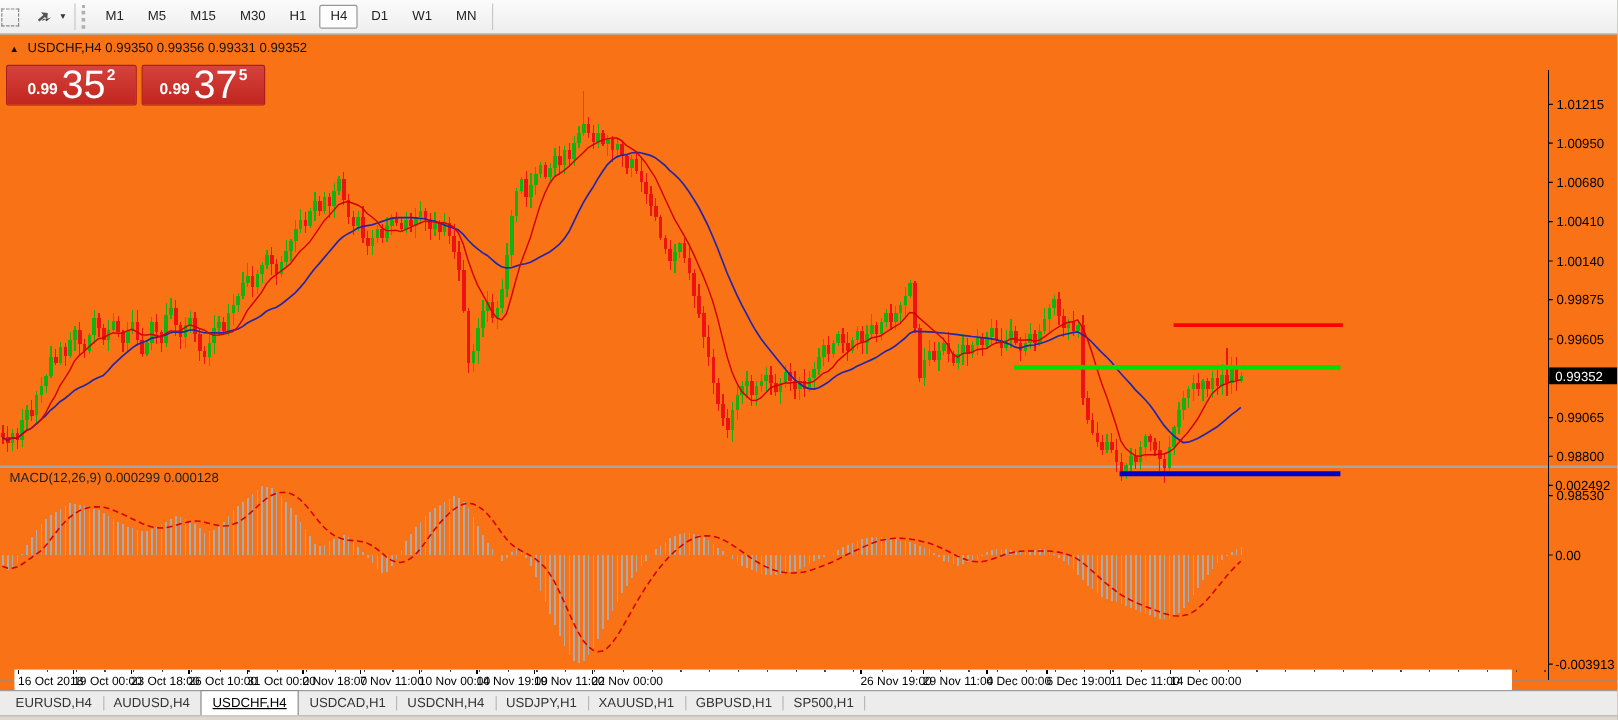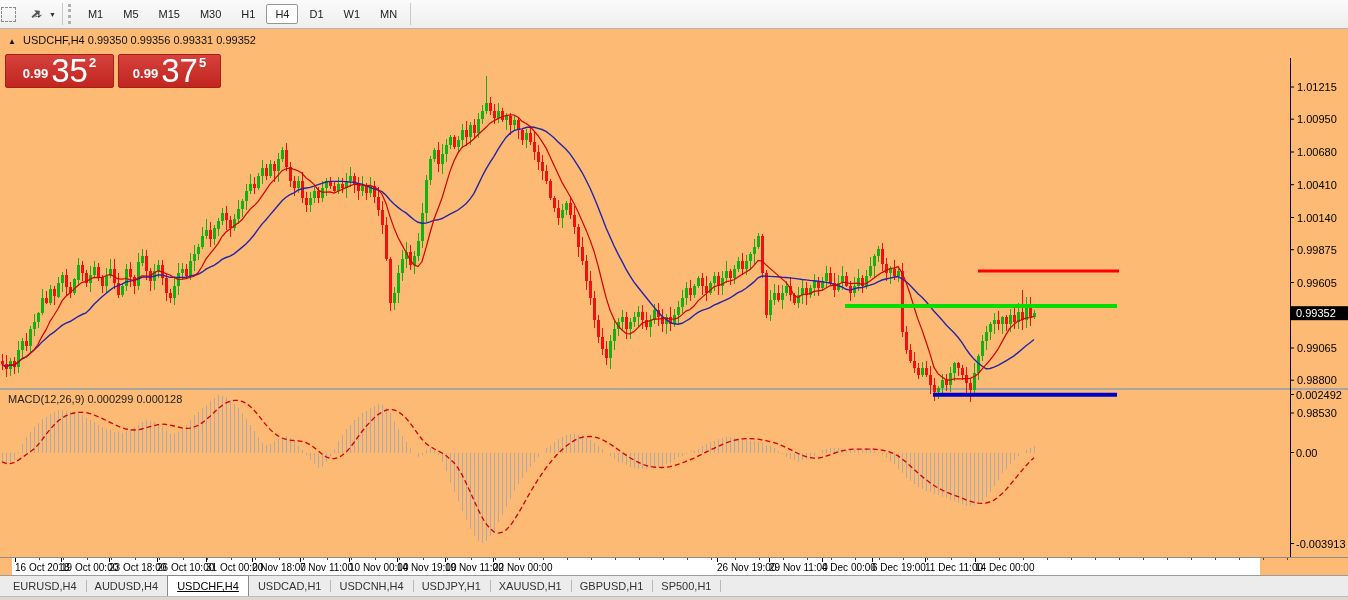"M1" #app { background: #fdba74 -> #f97316 }
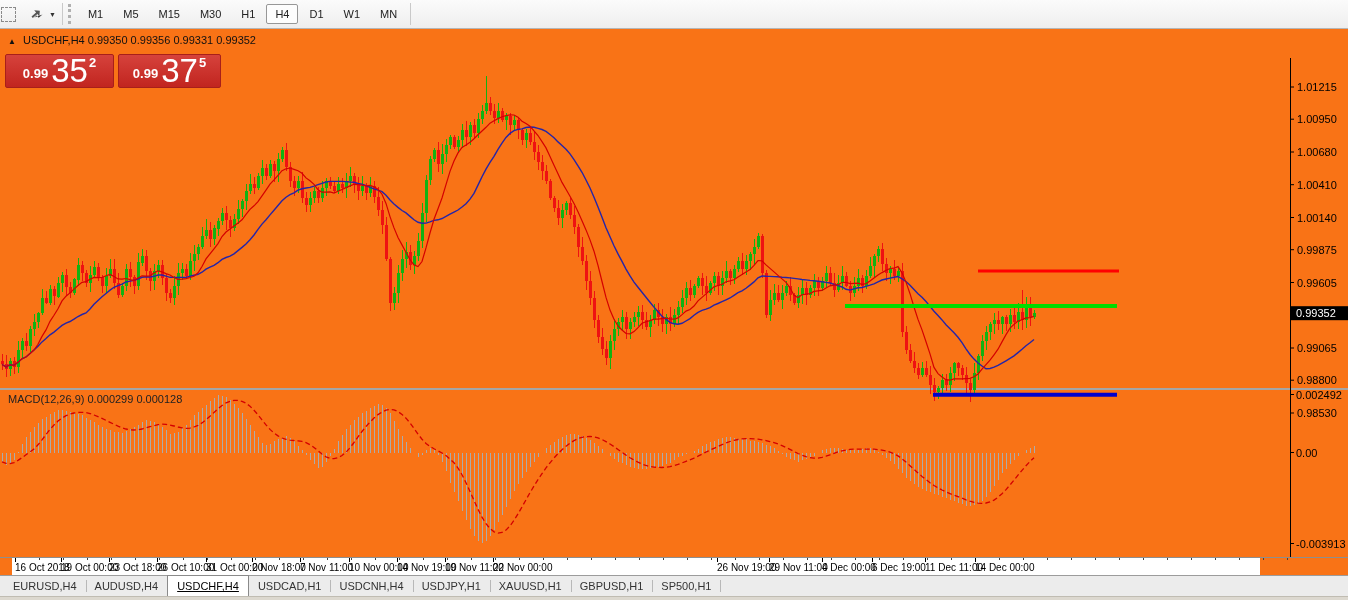"0.002492" #macd-wrap { top: 390px -> 400px }
